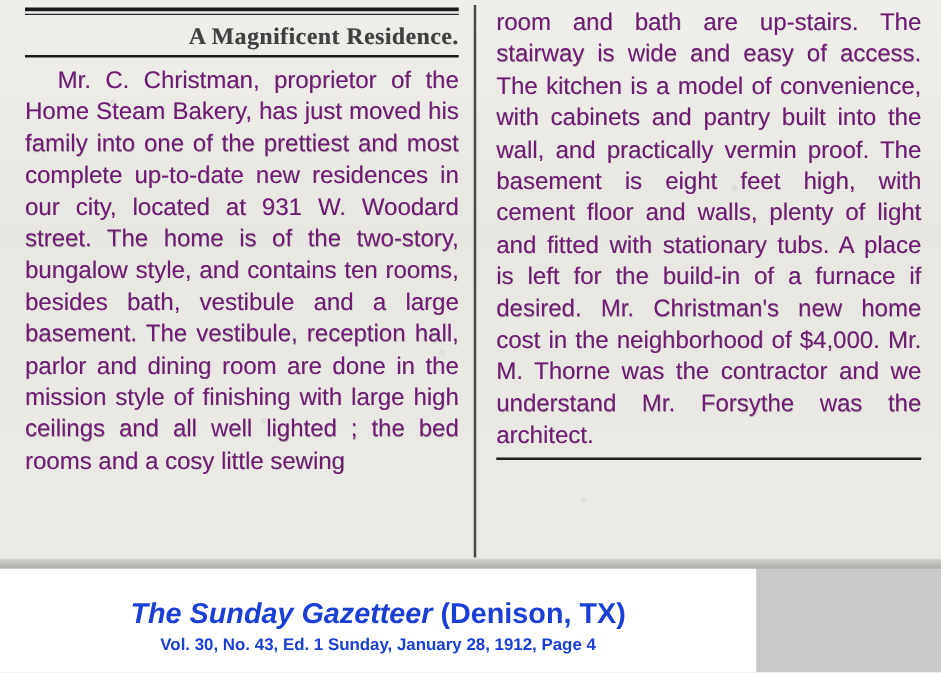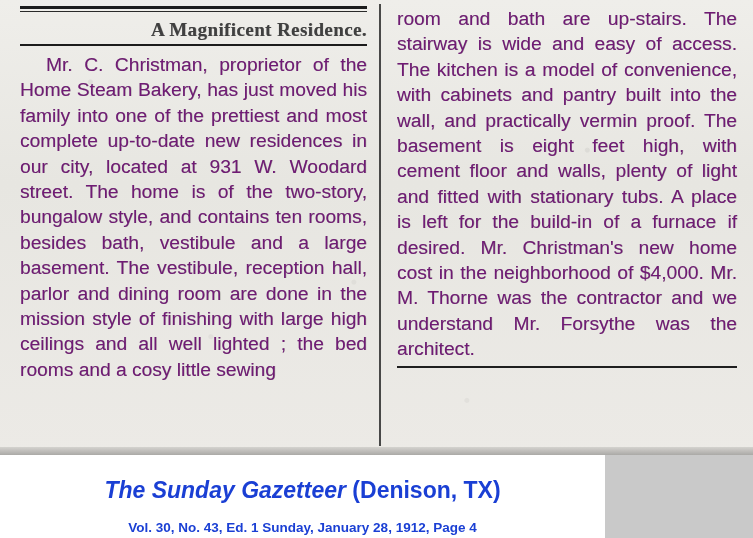"Vol. 30, No. 43, Ed." .caption-line2 { margin-top: 16px -> 4px }
